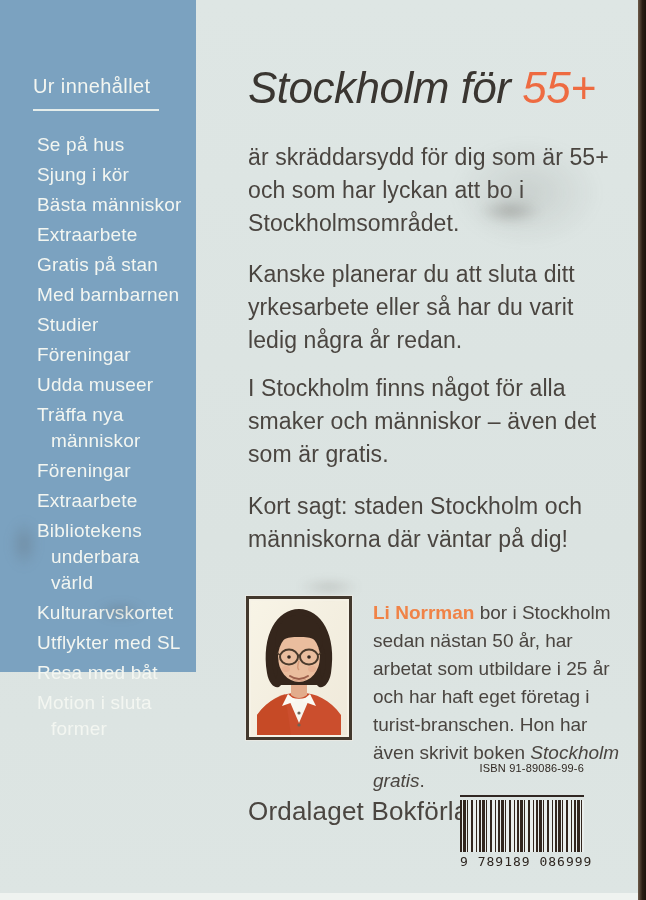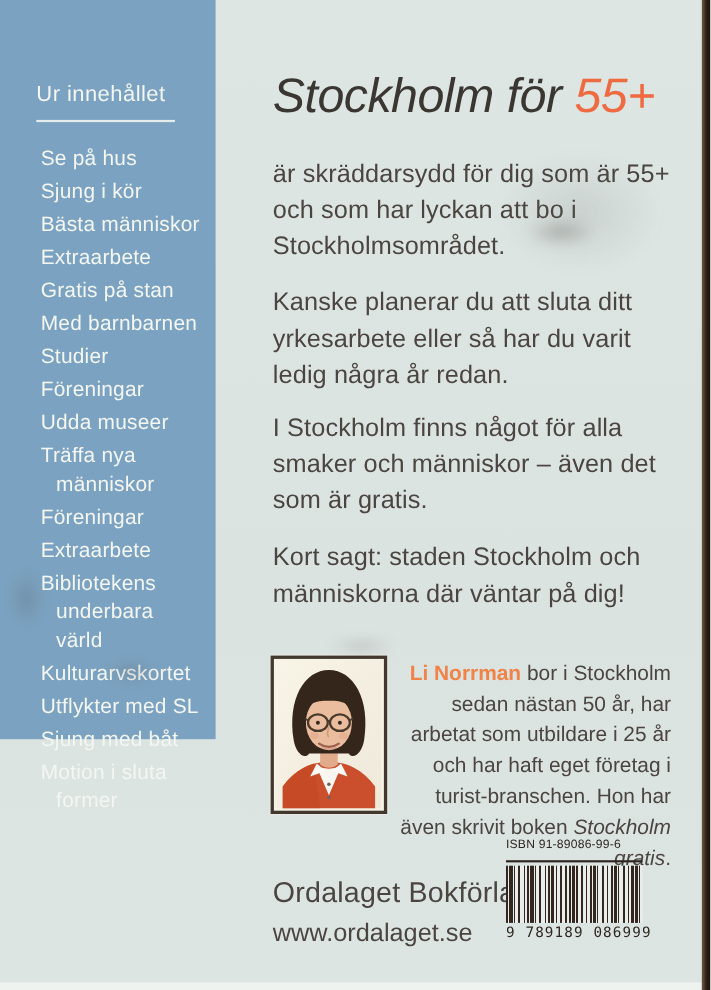"Li Norrman bor i Stockholm" .author { gap: 2px -> 21px; text-align: right -> none }
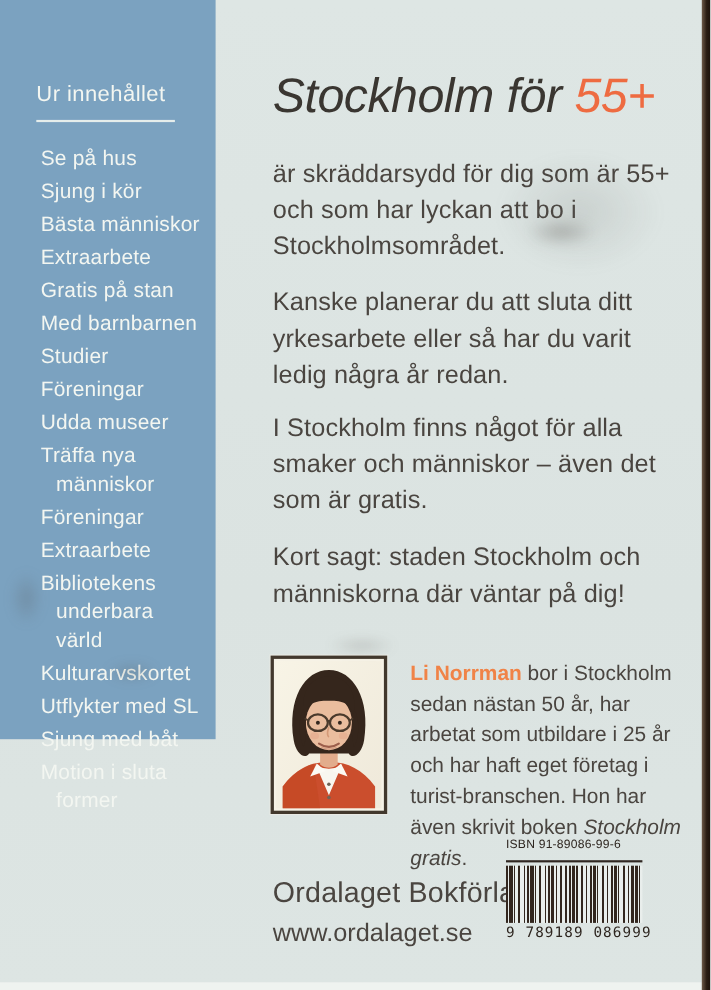"Sjung med båt" li { text: Sjung -> Resa }
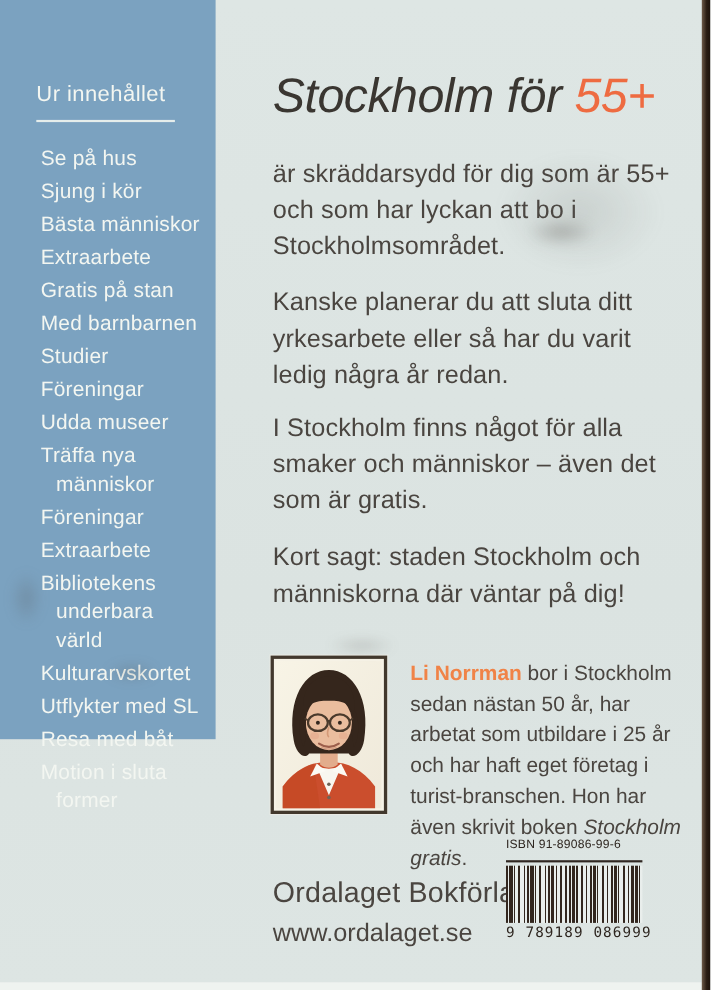"ISBN 91-89086-99-6" .barcode .isbn { padding-bottom: 8px -> 21px; text-align: left -> right }
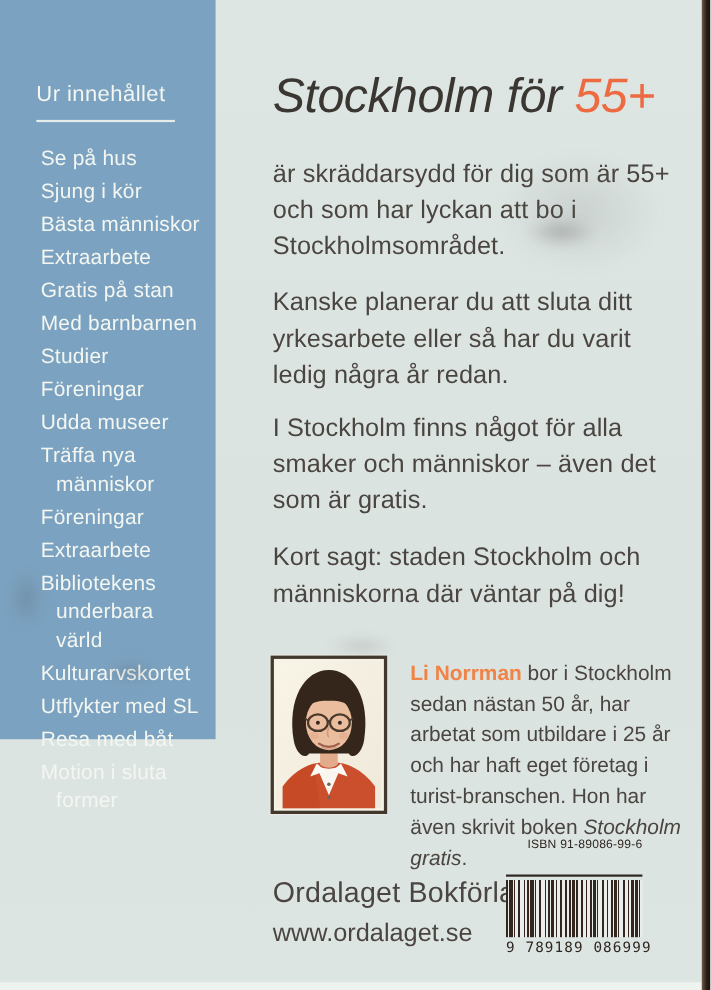"www.ordalaget.se" div.pub-site { html: <div>www.ordalaget.se</div> -> none }
